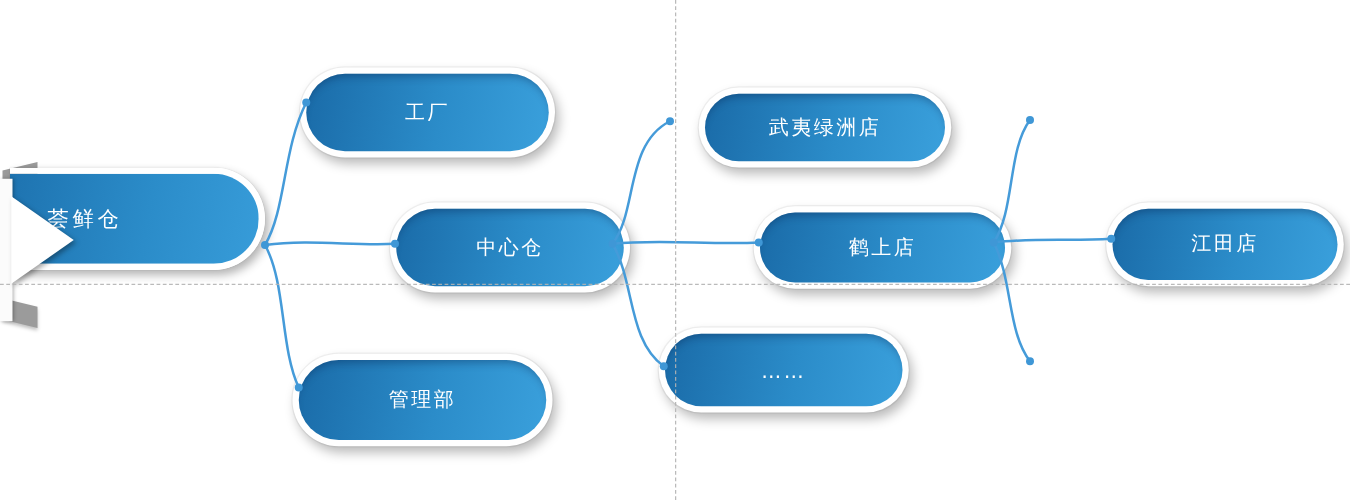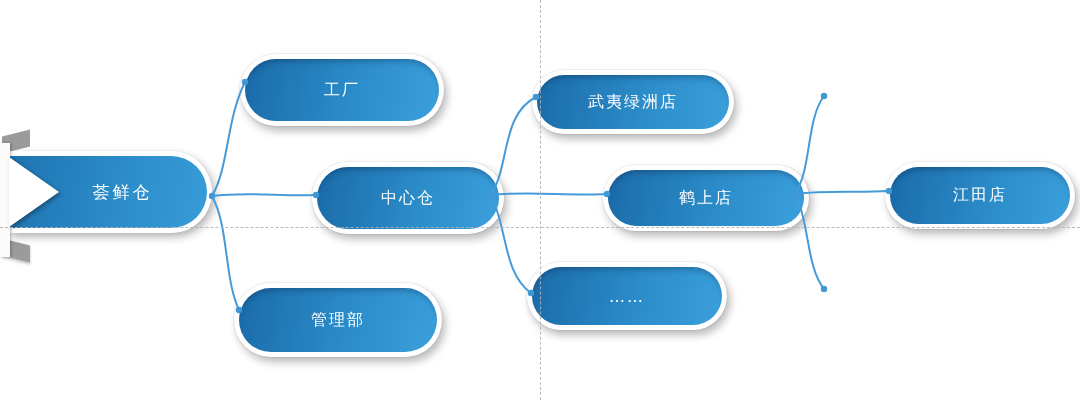"武夷绿洲店" .pill.wuyi { left: 532px -> 559px }
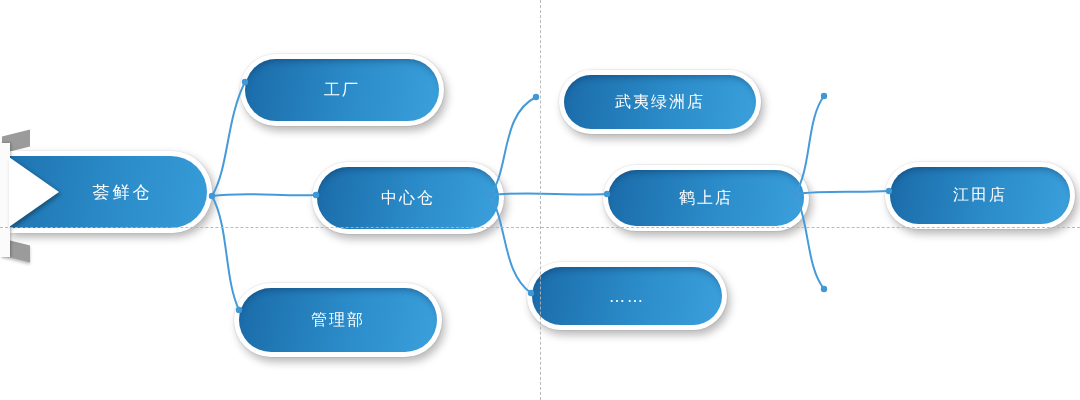"荟鲜仓" .root-pill { justify-content: center -> none; top: 21px -> 4px }
